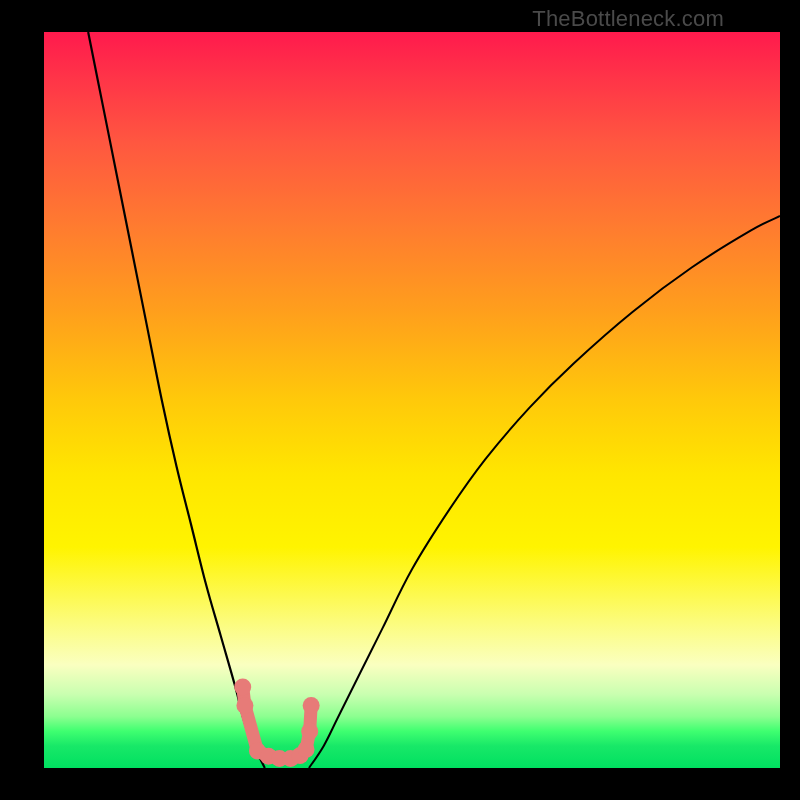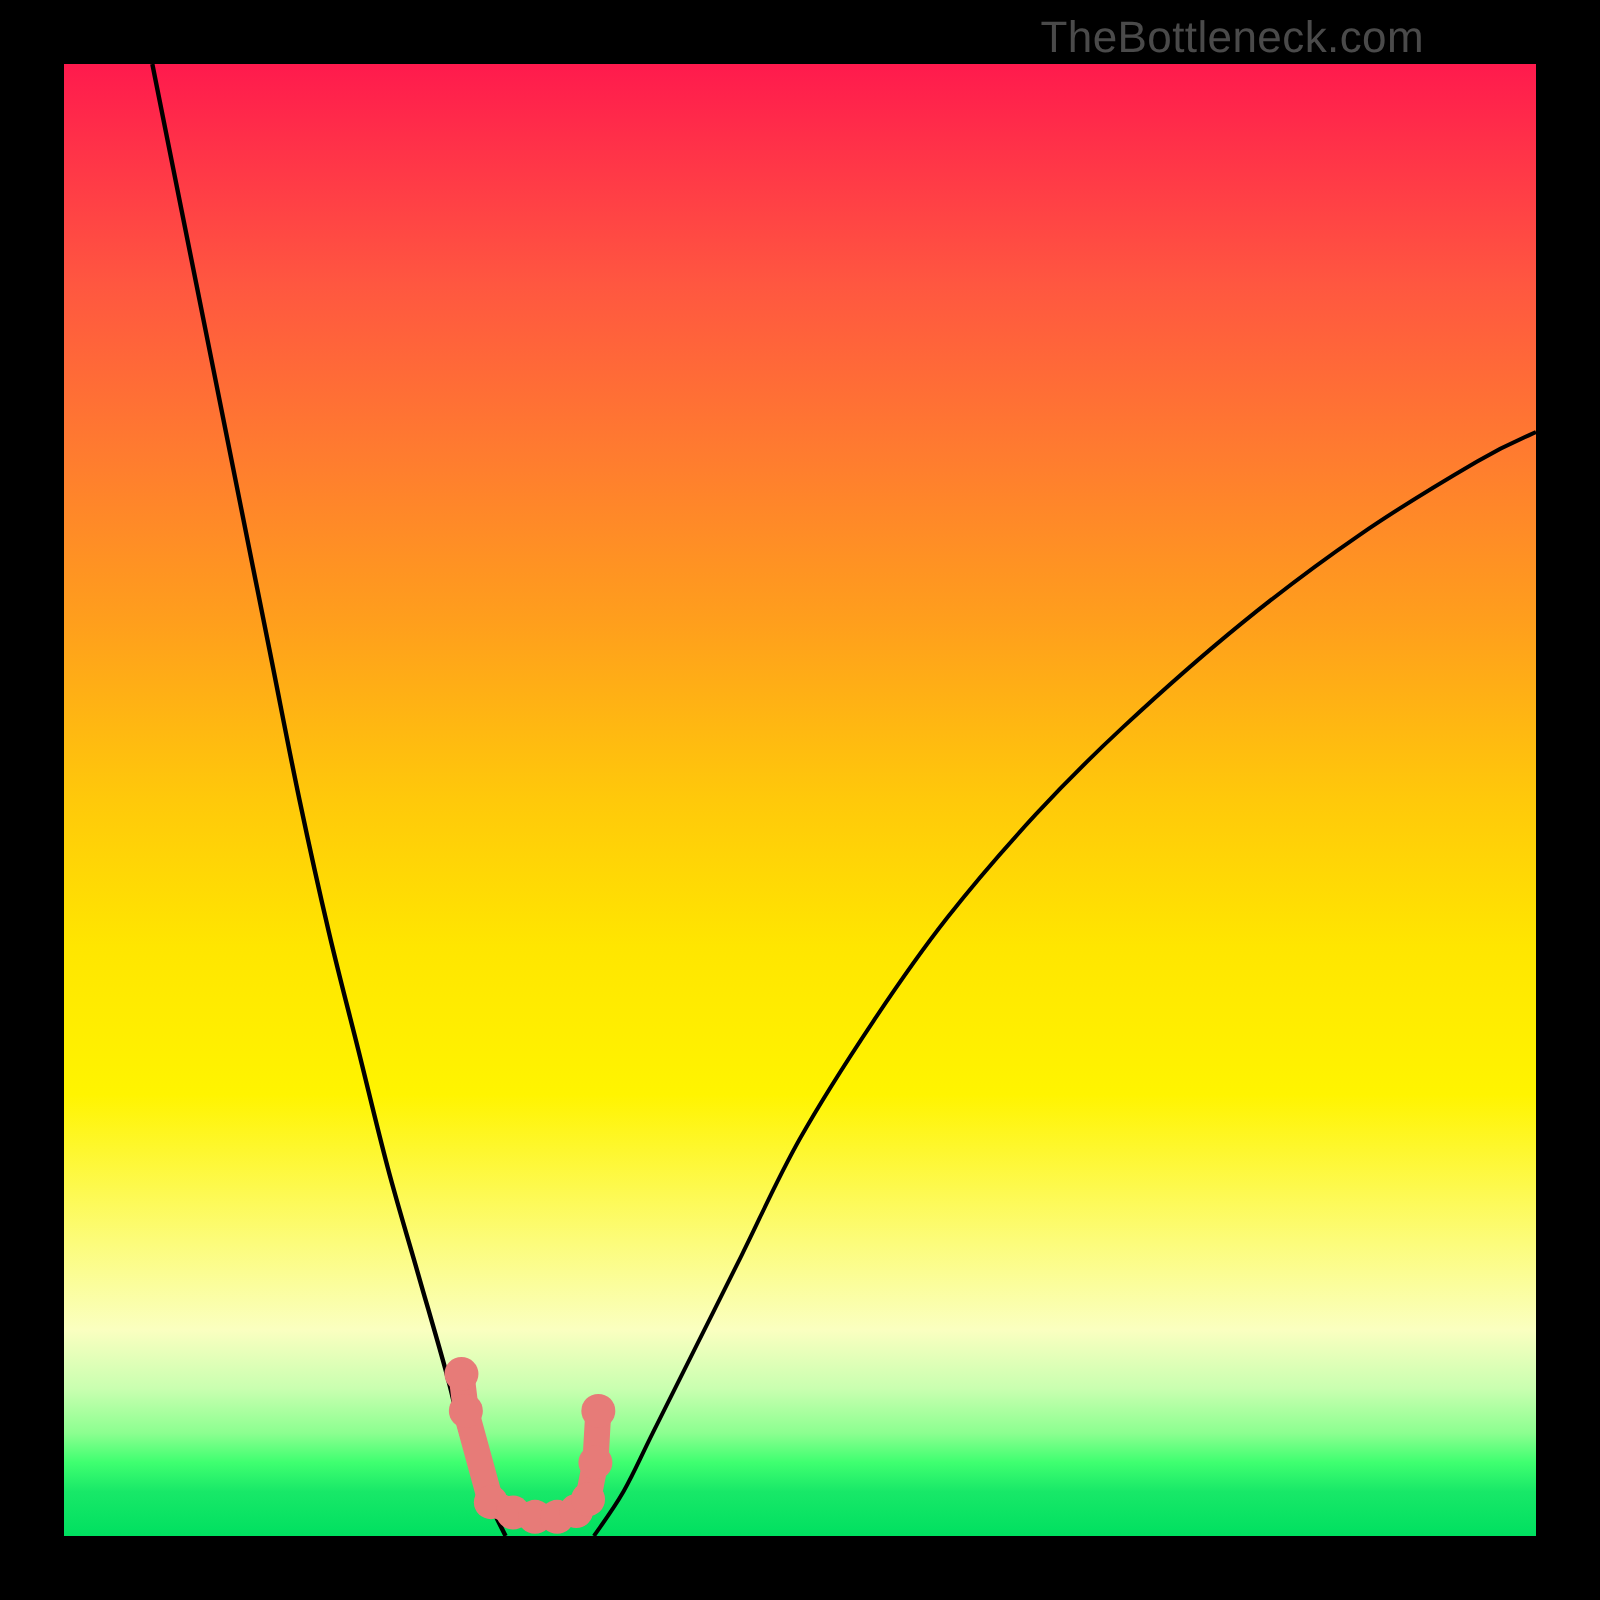"TheBottleneck.com" .frame { left: 0 -> 12px }
